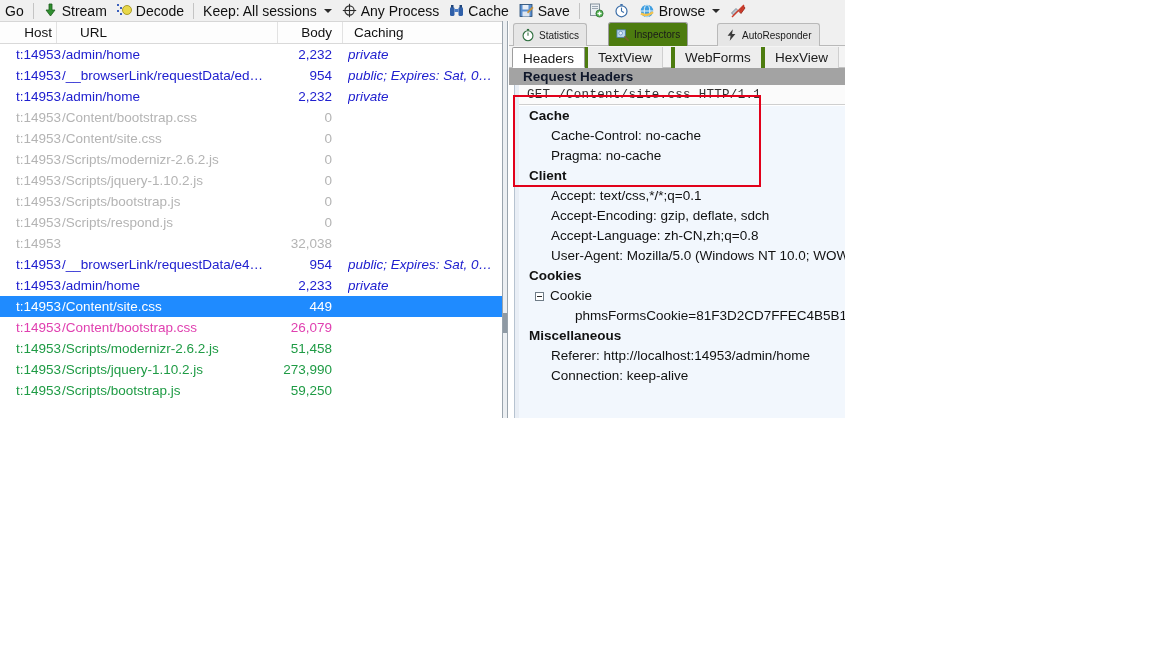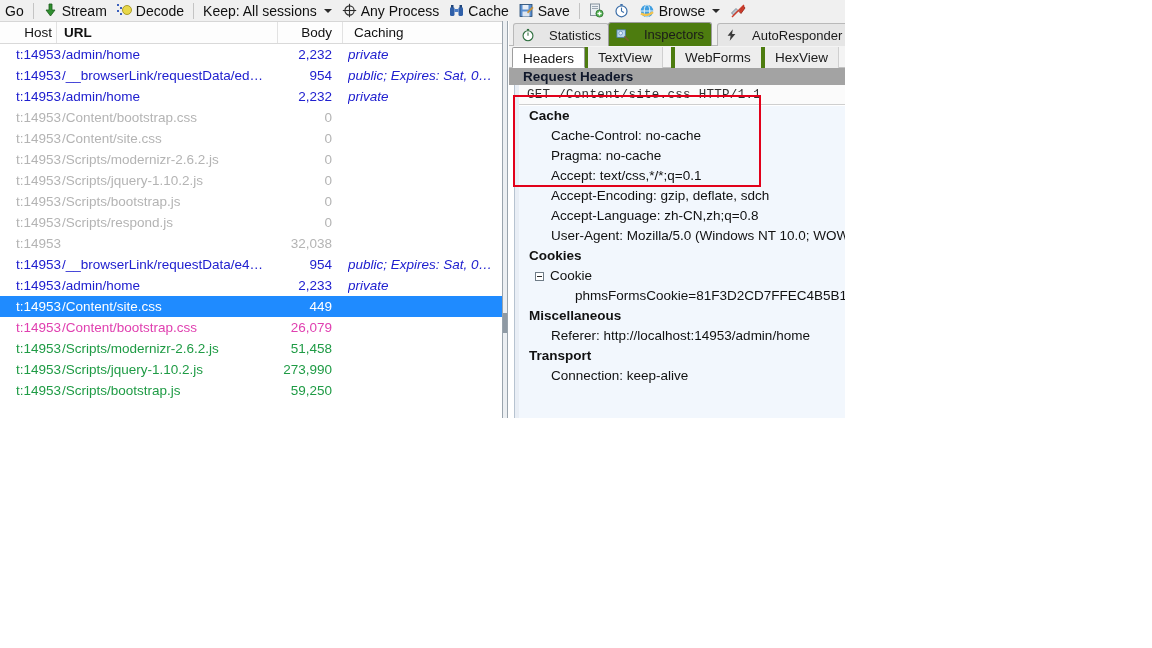"URL" div.hcell { font-weight: bold -> none; left: 58px -> 74px }
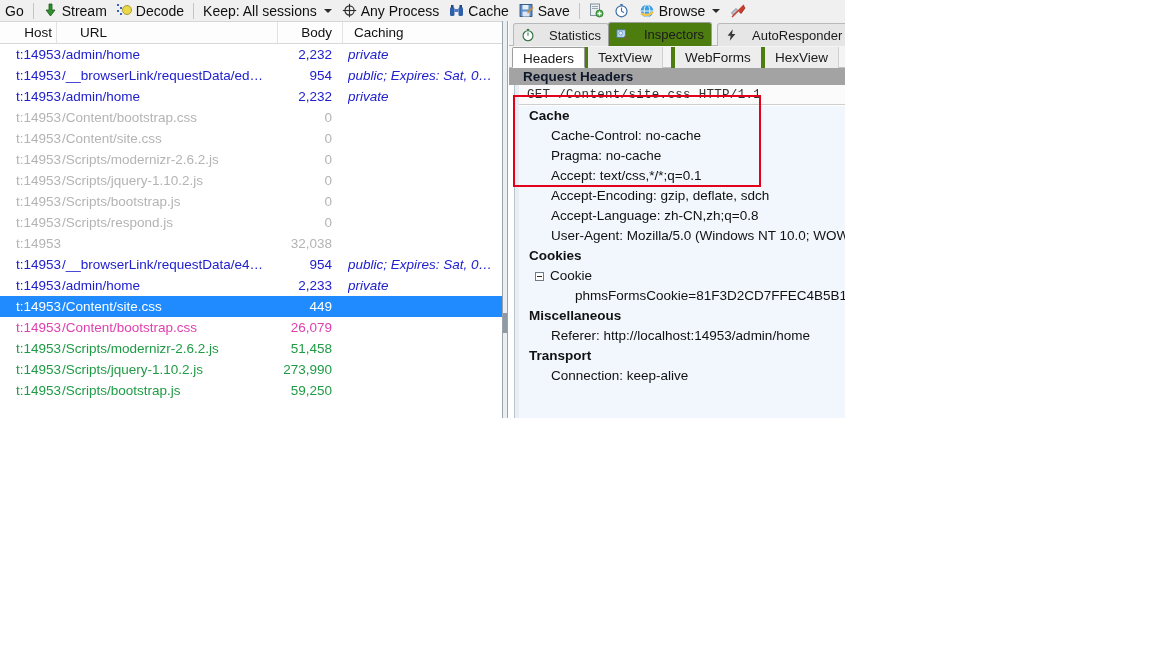"Statistics" .tab { font-size: 13px -> 10px; gap: 14px -> 4px }
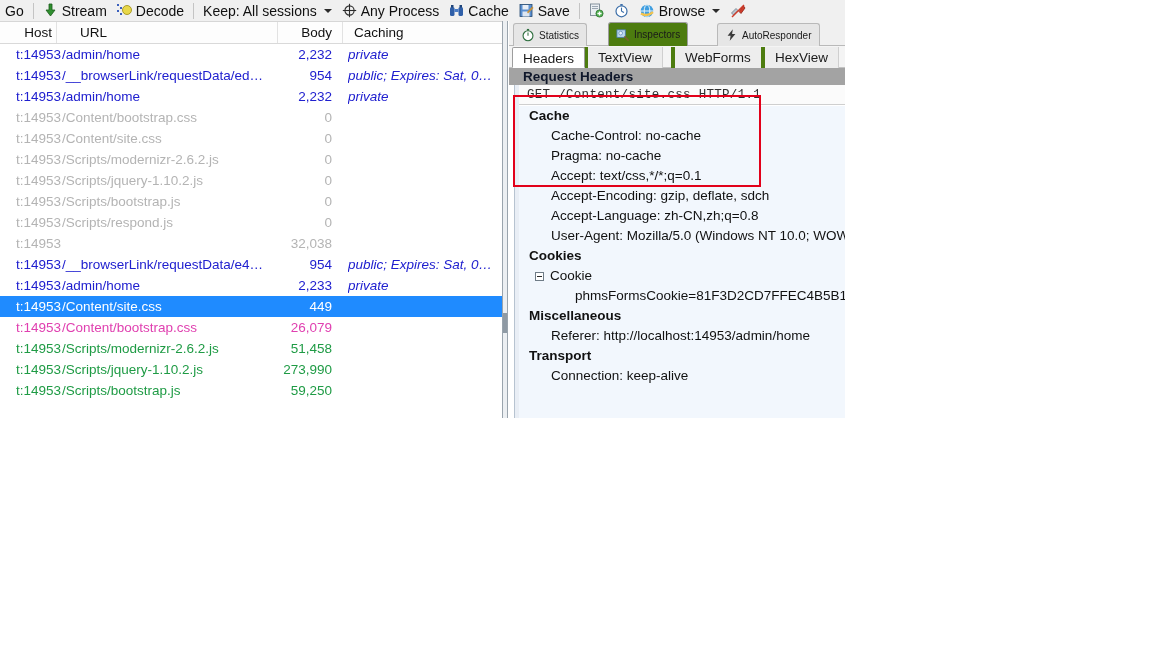"Client" div.hline { html: none -> <div>Client</div> }
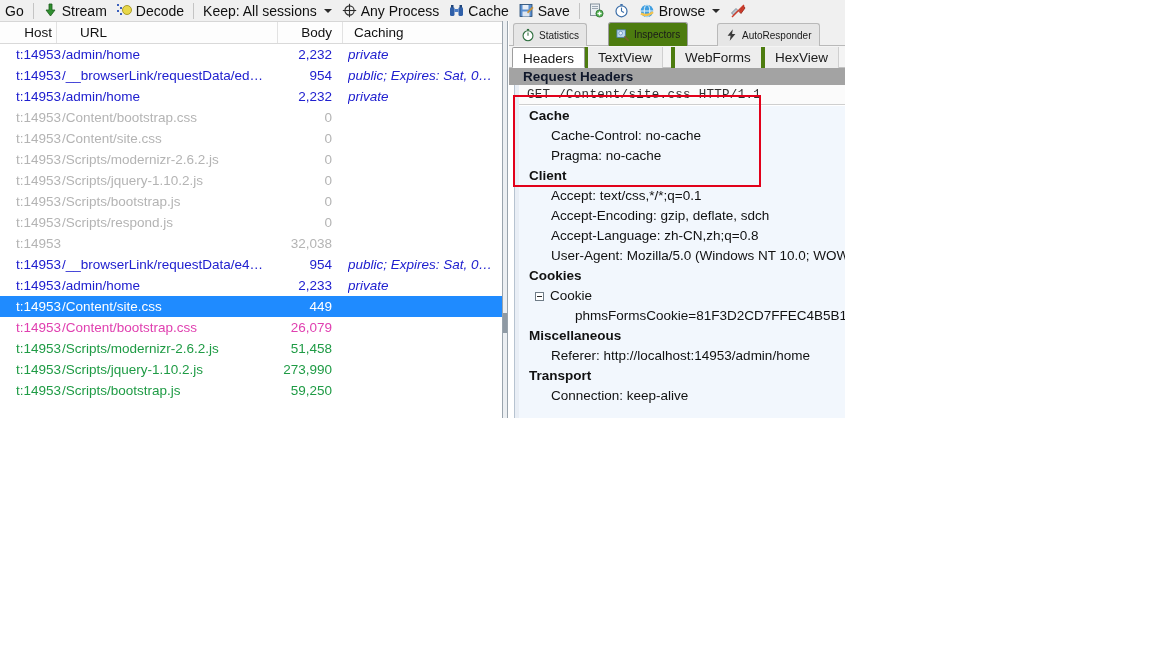"Transport" div.hline { html: <div>Transport</div> -> none }
